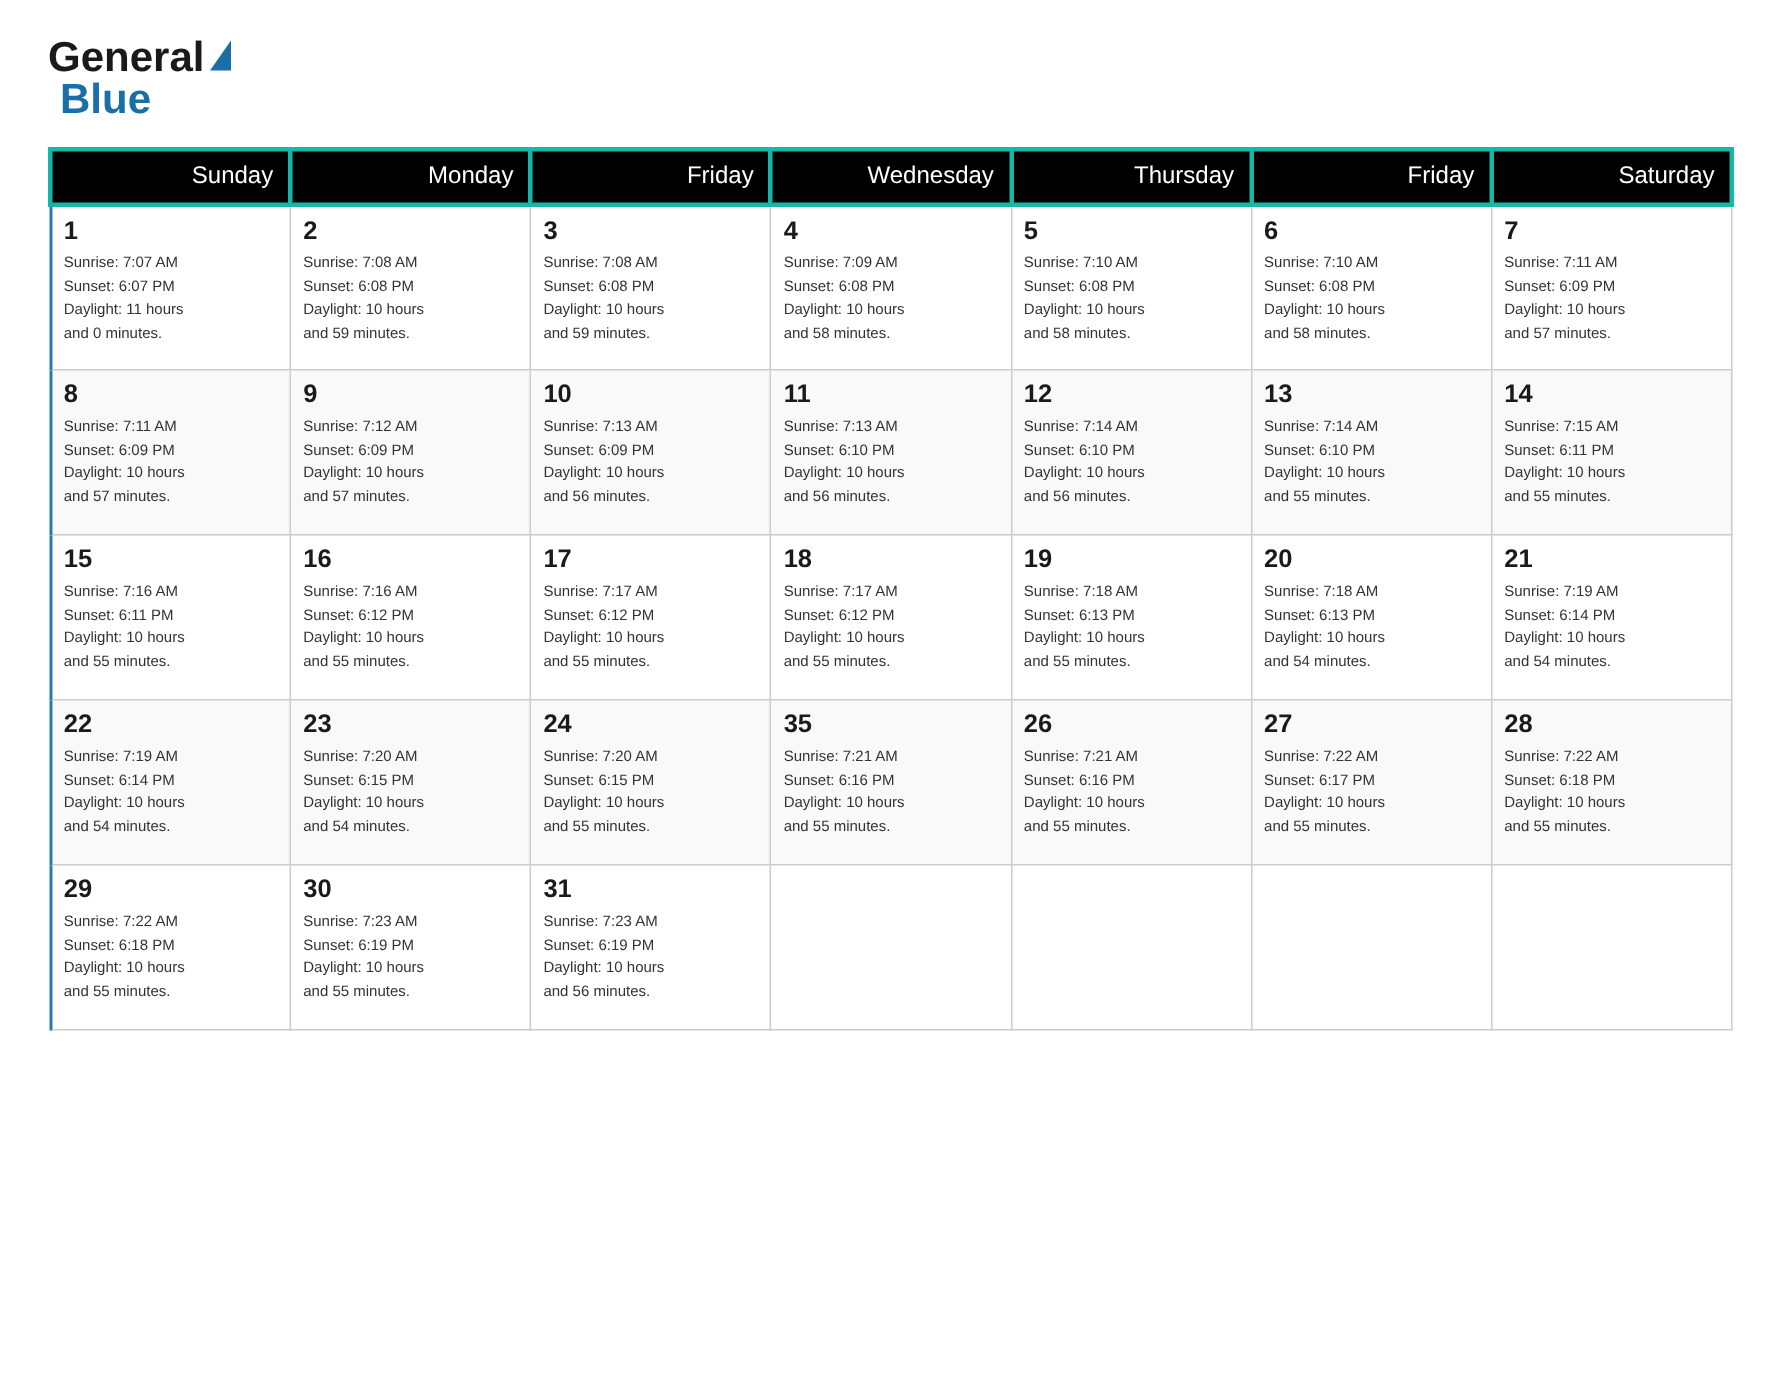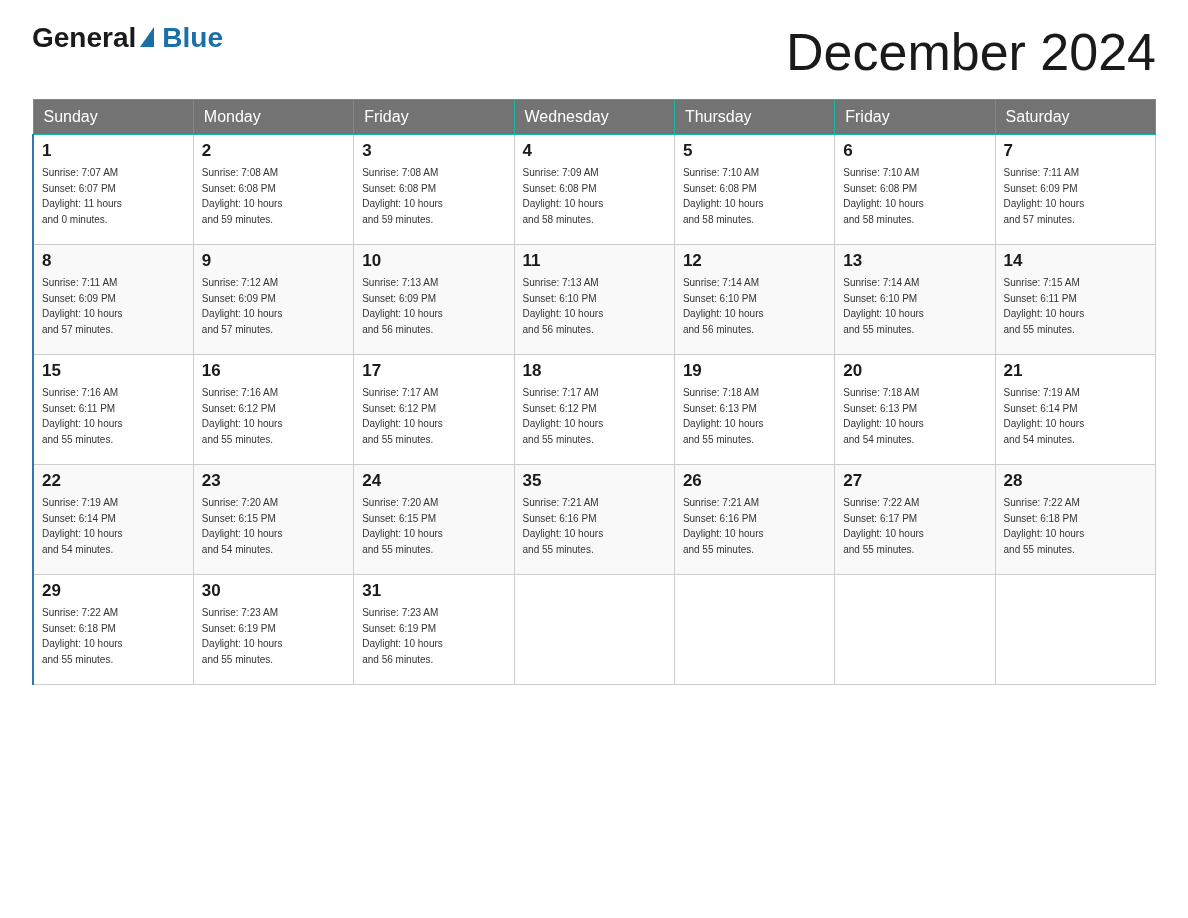"General" .logo { flex-direction: row -> column }
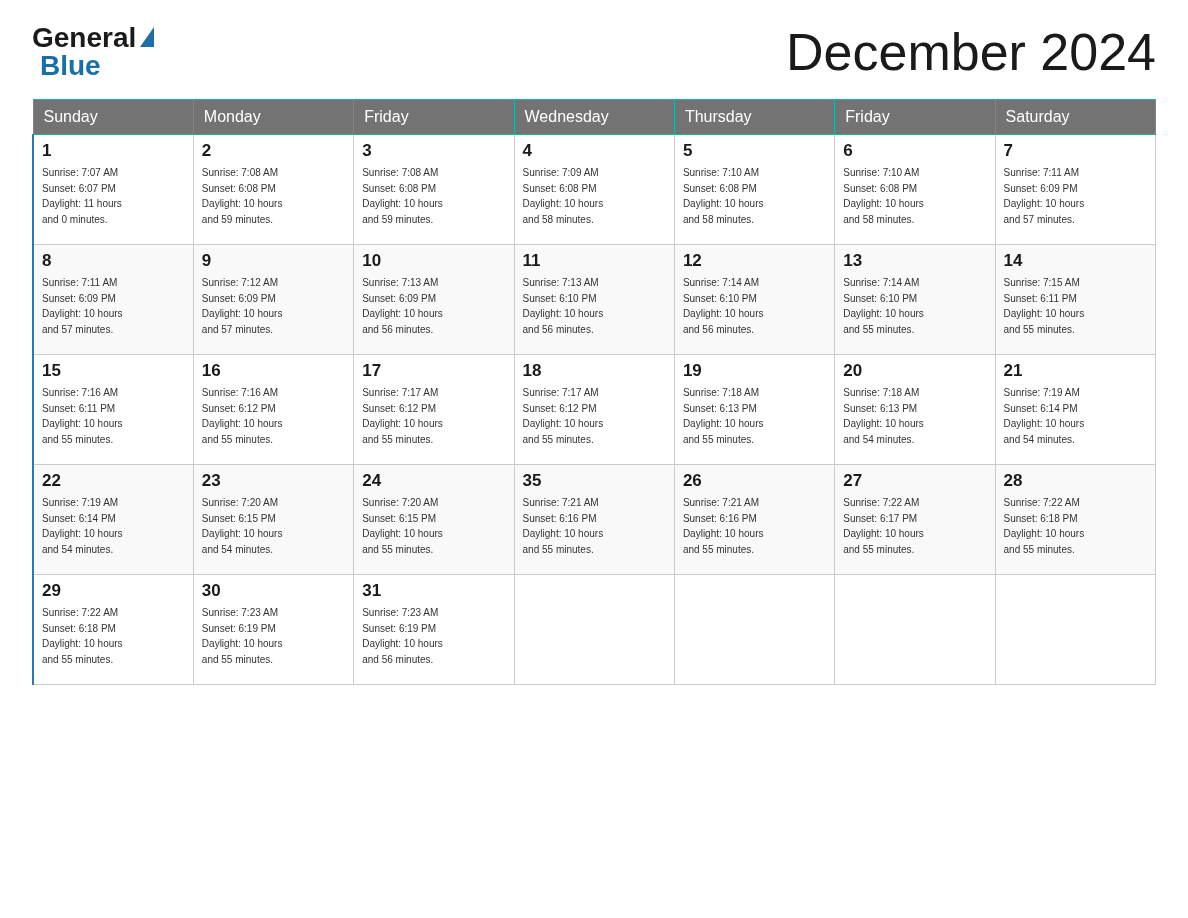"December 2024" div.calendar-title { html: <div>December 2024</div> -> none }
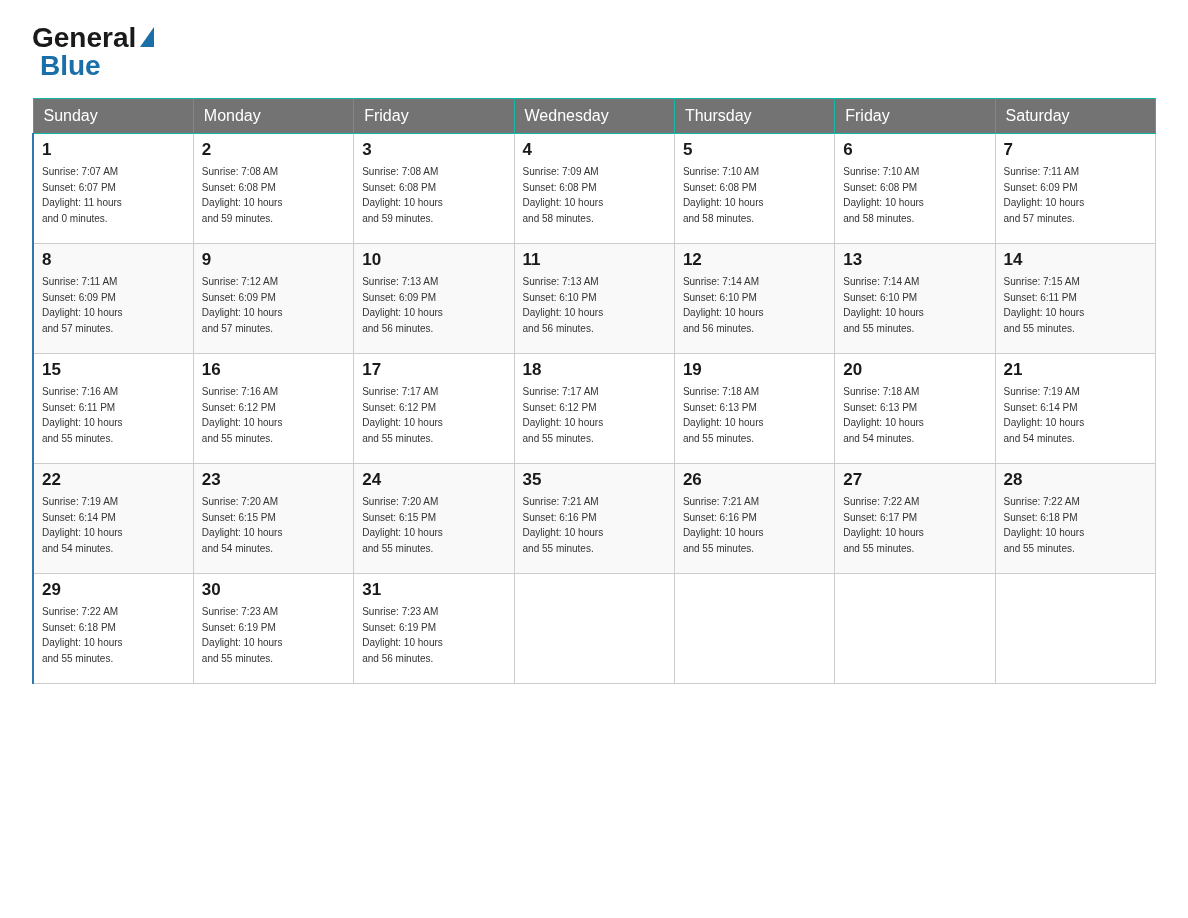"Sunday" thead th { background-color: #737373 -> #000000; border: 1px solid #14b8a6 -> 3px solid #14b8a6; text-align: left -> right }
